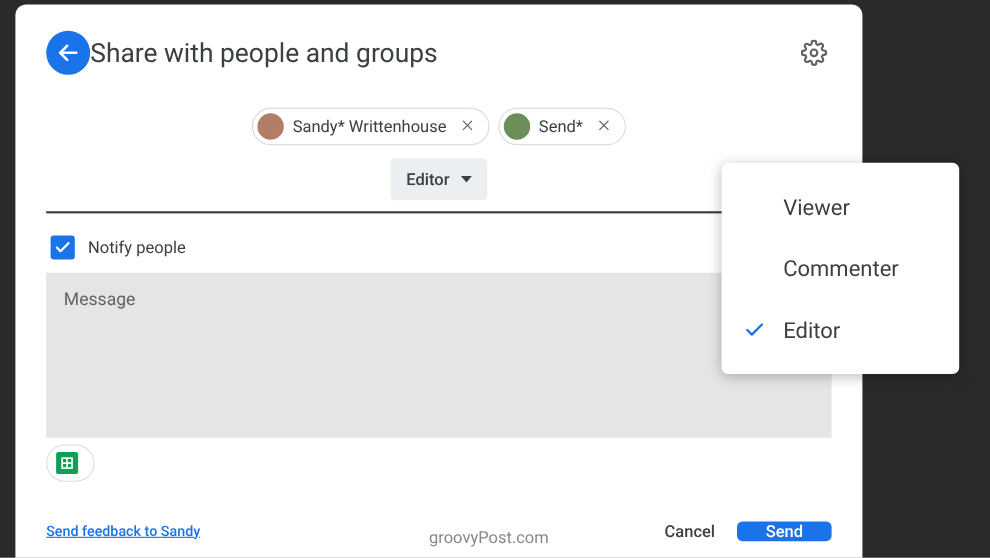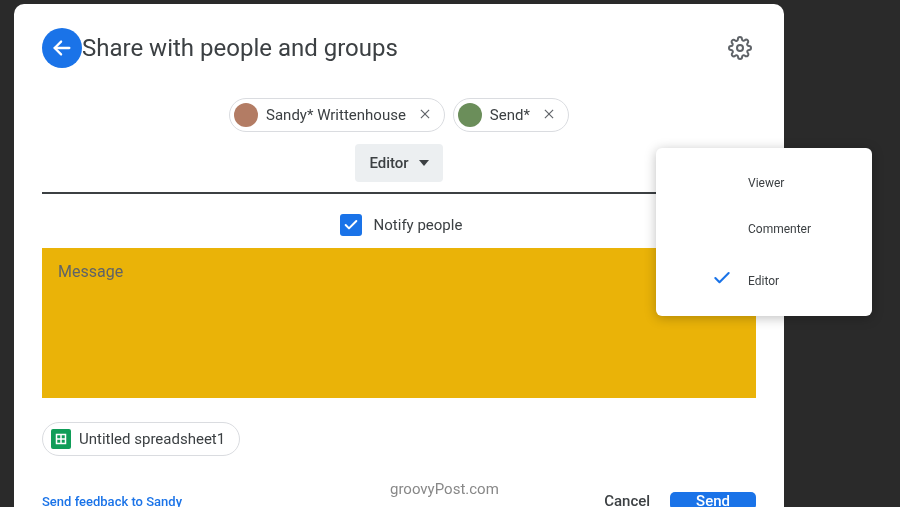"Viewer" .dropdown-item { align-items: flex-end -> center; font-size: 12px -> 20px; margin-left: 36px -> none }
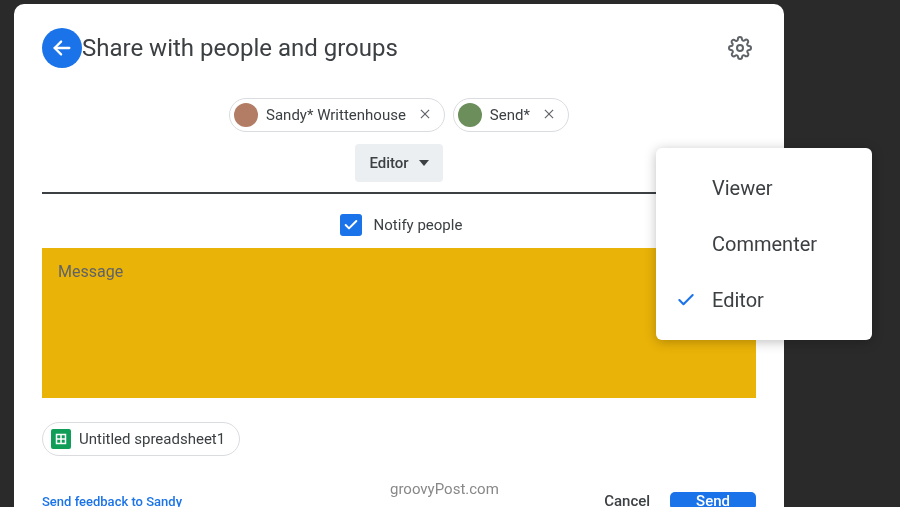"Notify people" .notify-row { justify-content: center -> none }
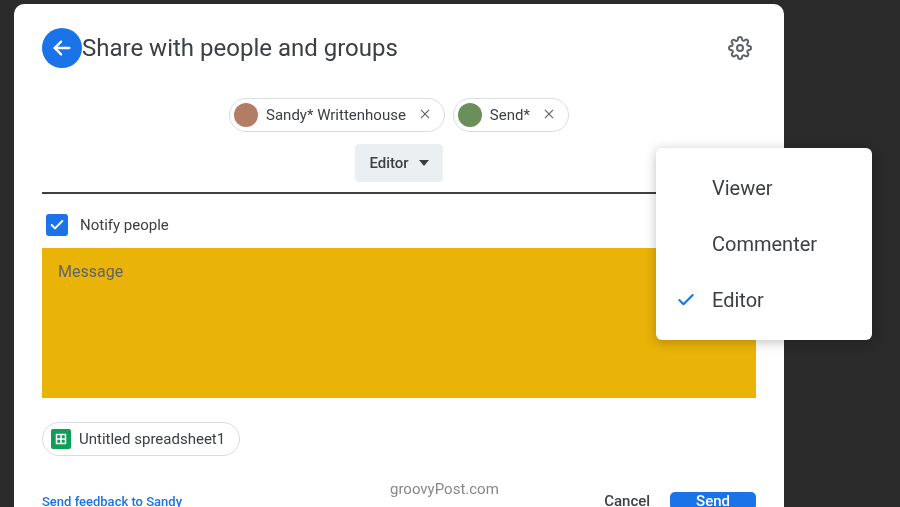"Message" .message-box { background: #eab308 -> #e5e5e5; margin-bottom: 24px -> 6px }
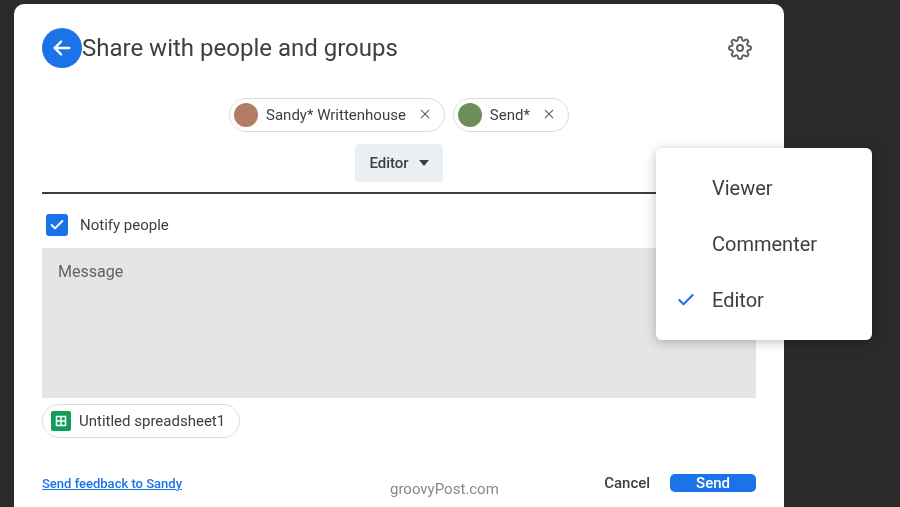"Untitled spreadsheet1" span { html: <span>Untitled spreadsheet1</span> -> none }
